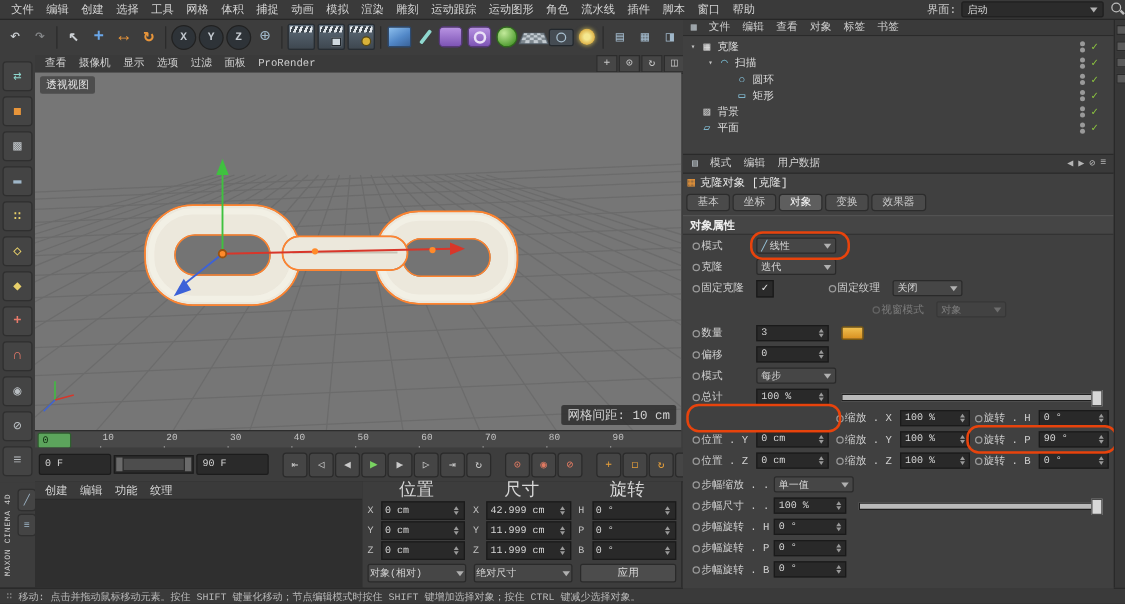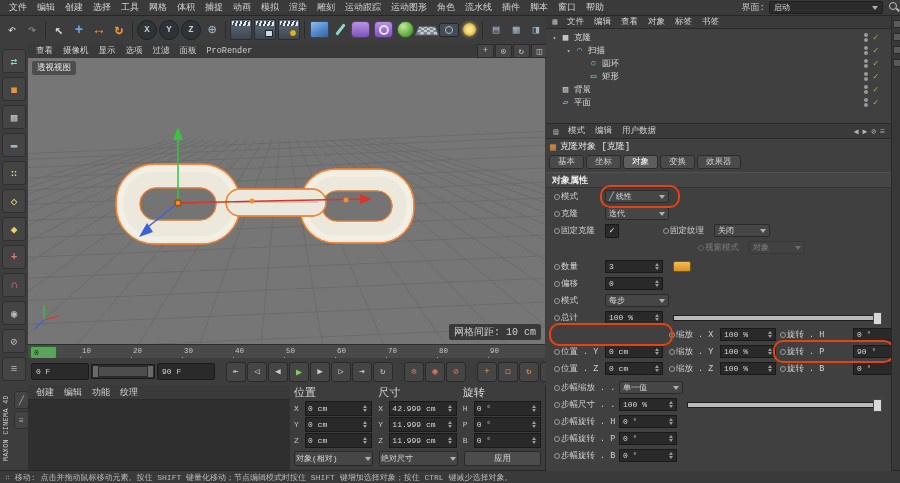"旋转 . H" .plabel.w46 { width: 66px -> 44px }
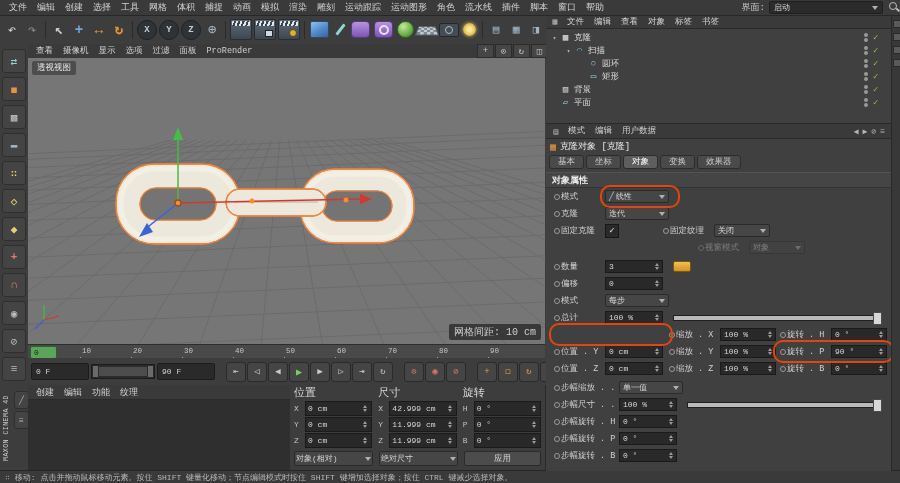"位置" .ctitle { font-size: 11px -> 14px; text-align: left -> center }
